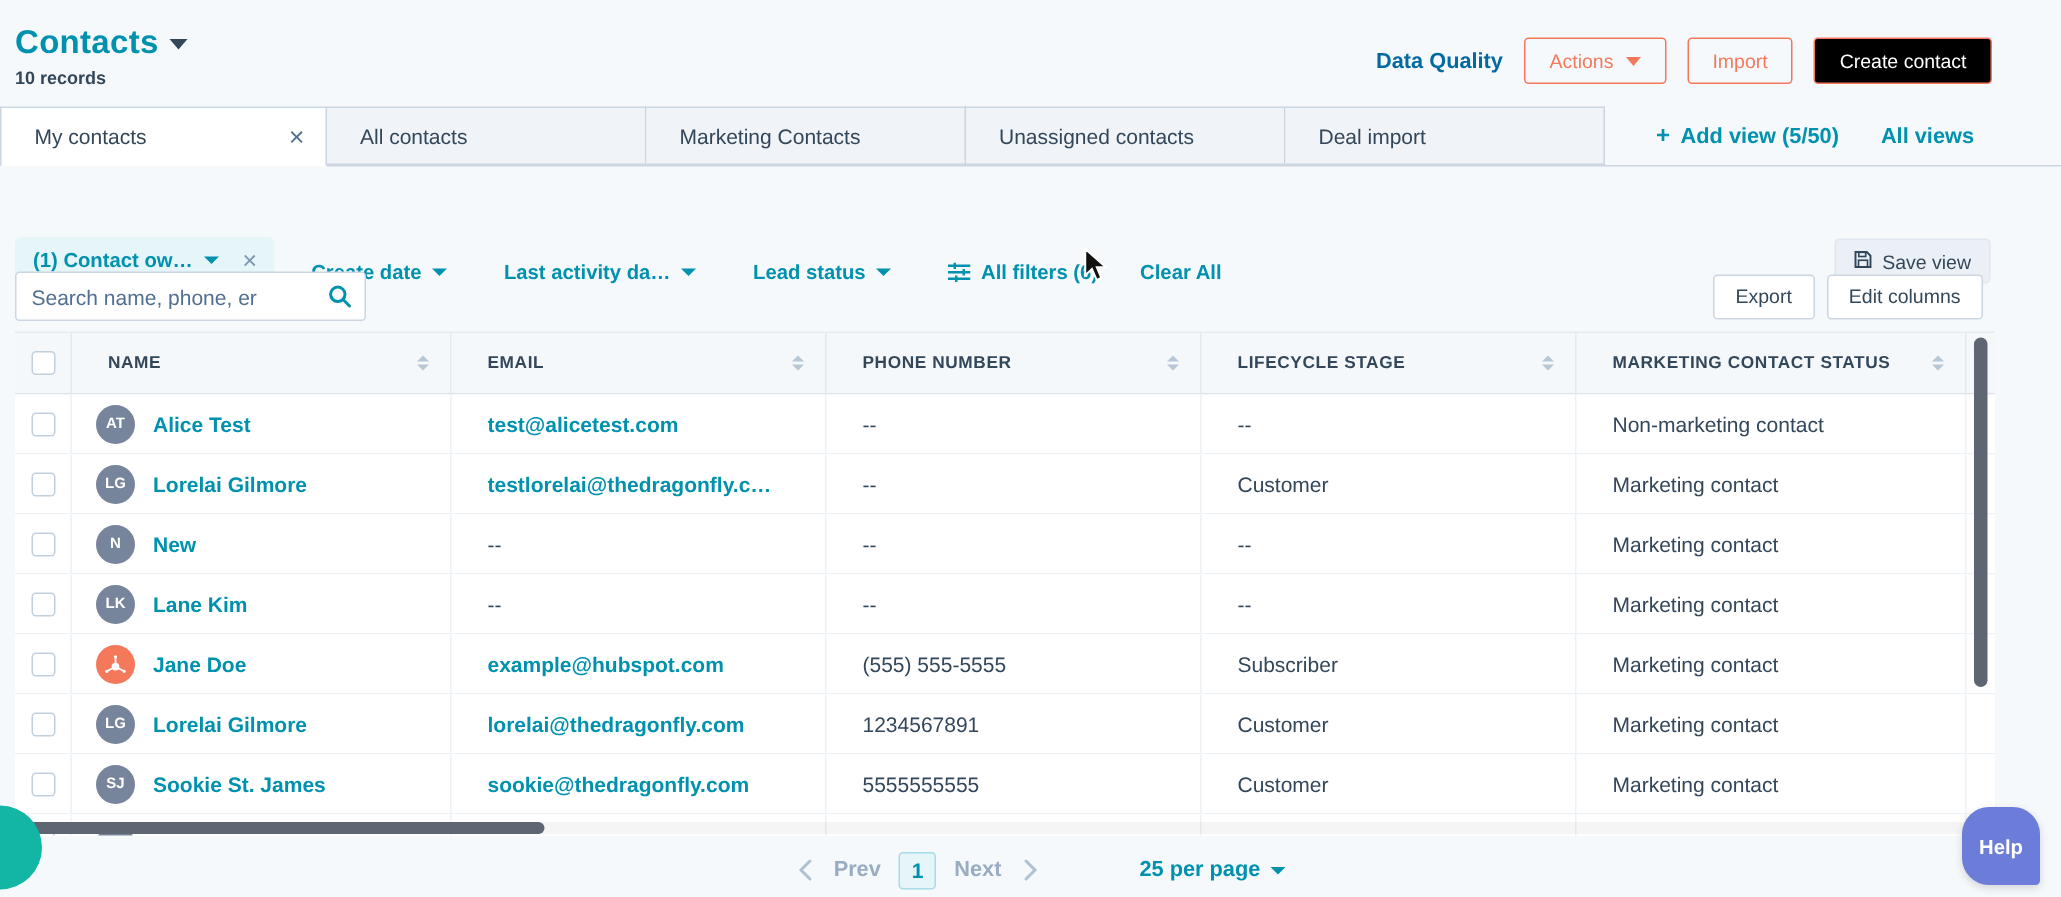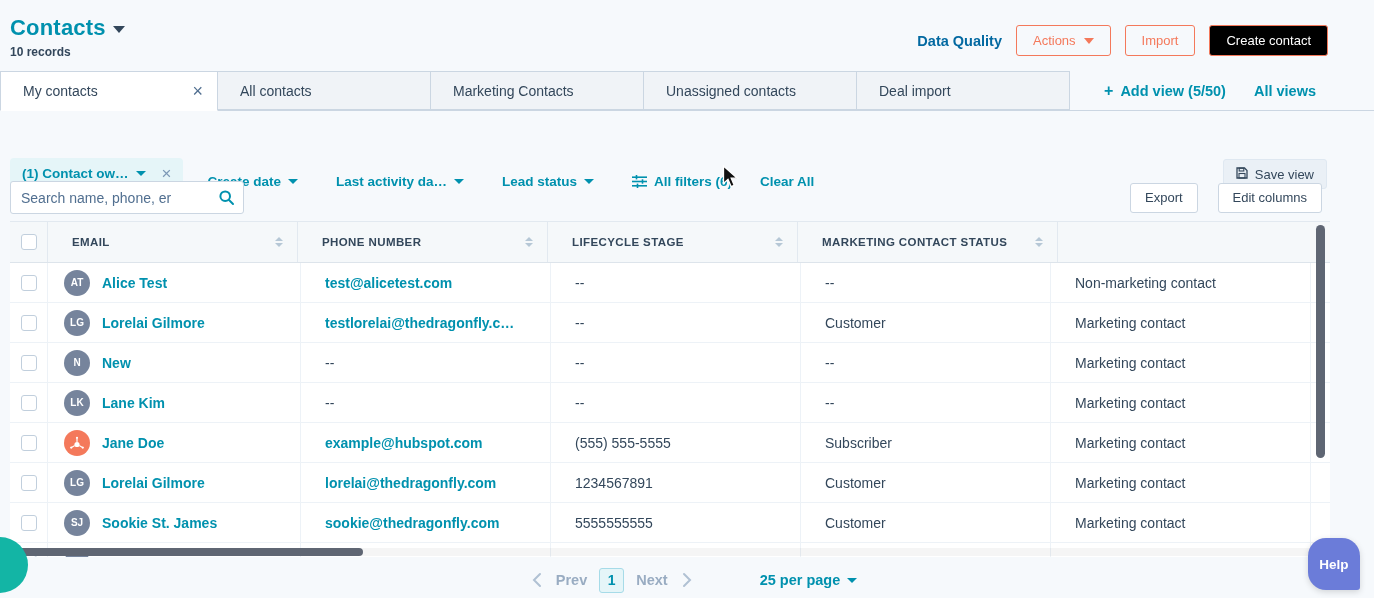"Export" .toolbar-right { gap: 20px -> 8px }
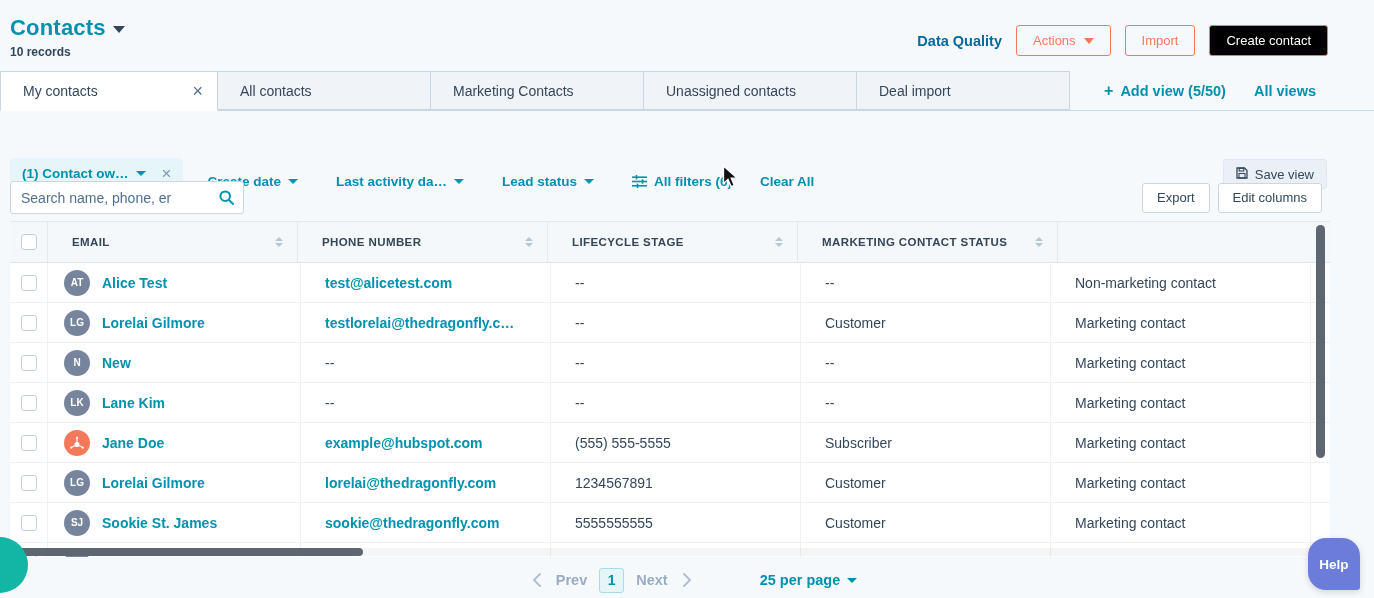"NAME" div.th { html: none -> <div> <span>NAME</span> <span> <i></i> <i></i> </span> </div> }
